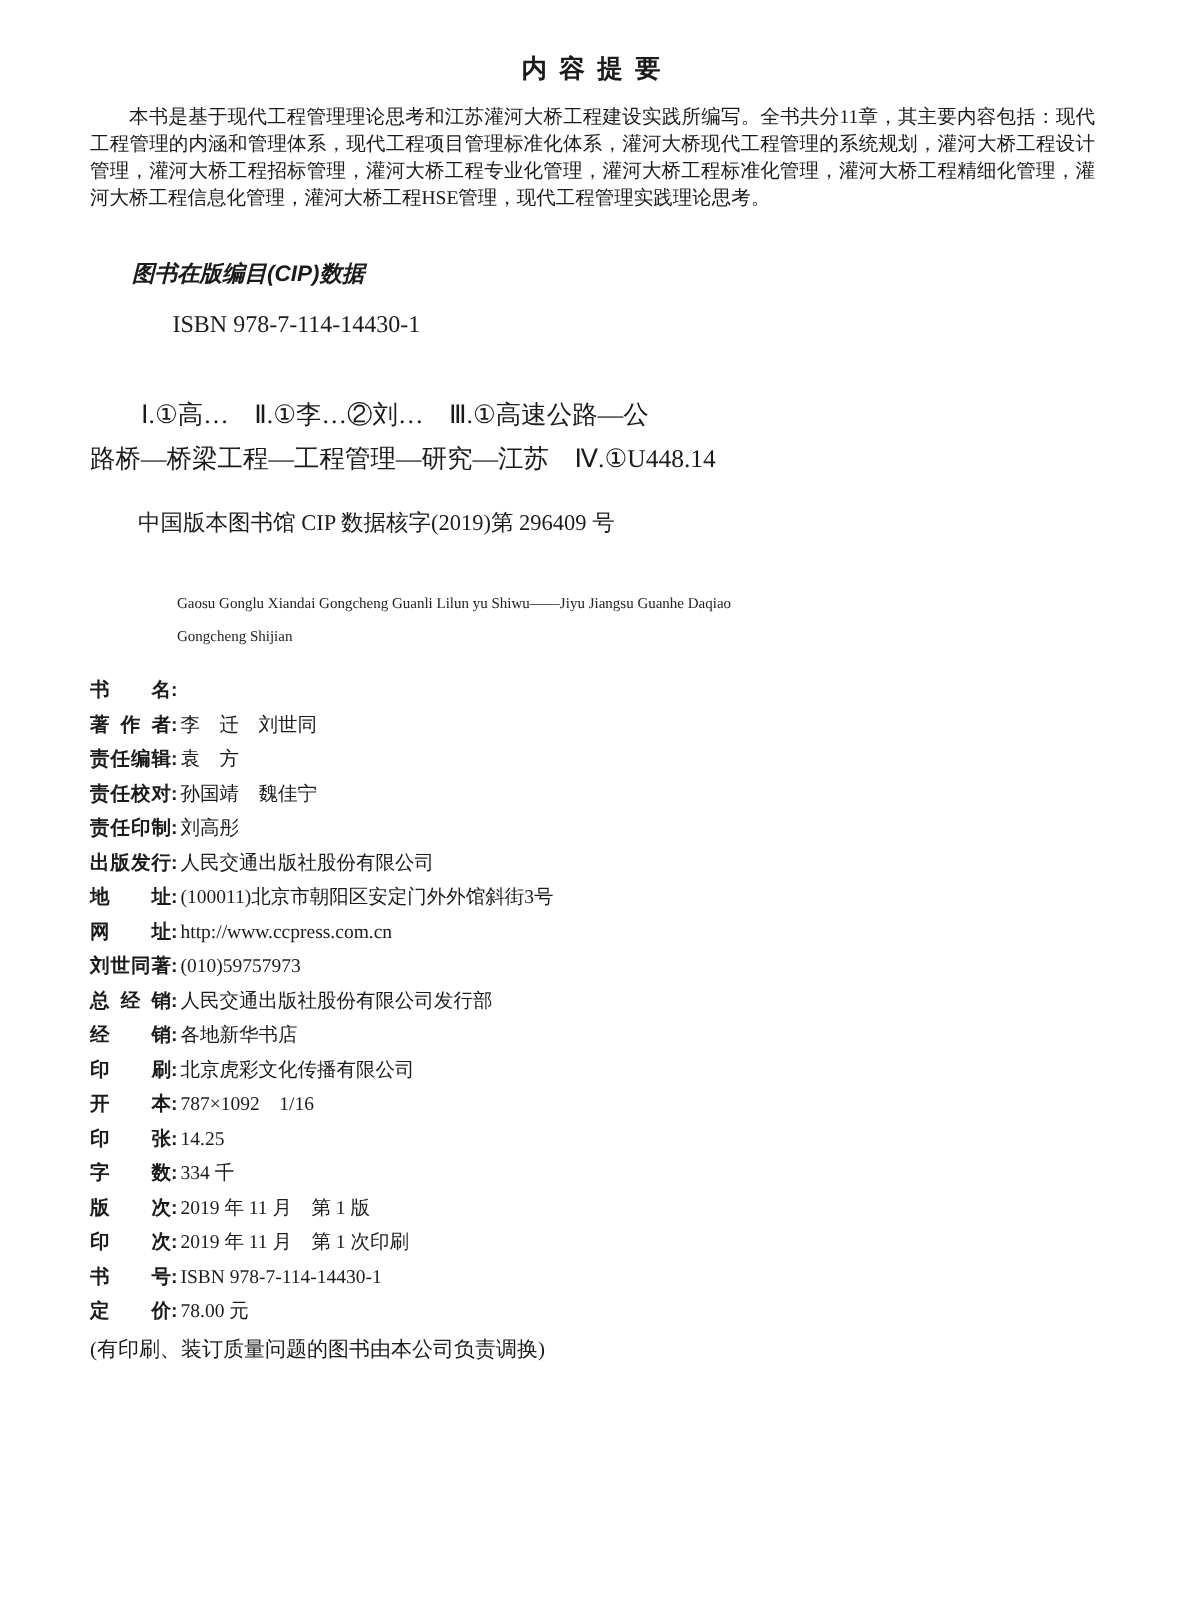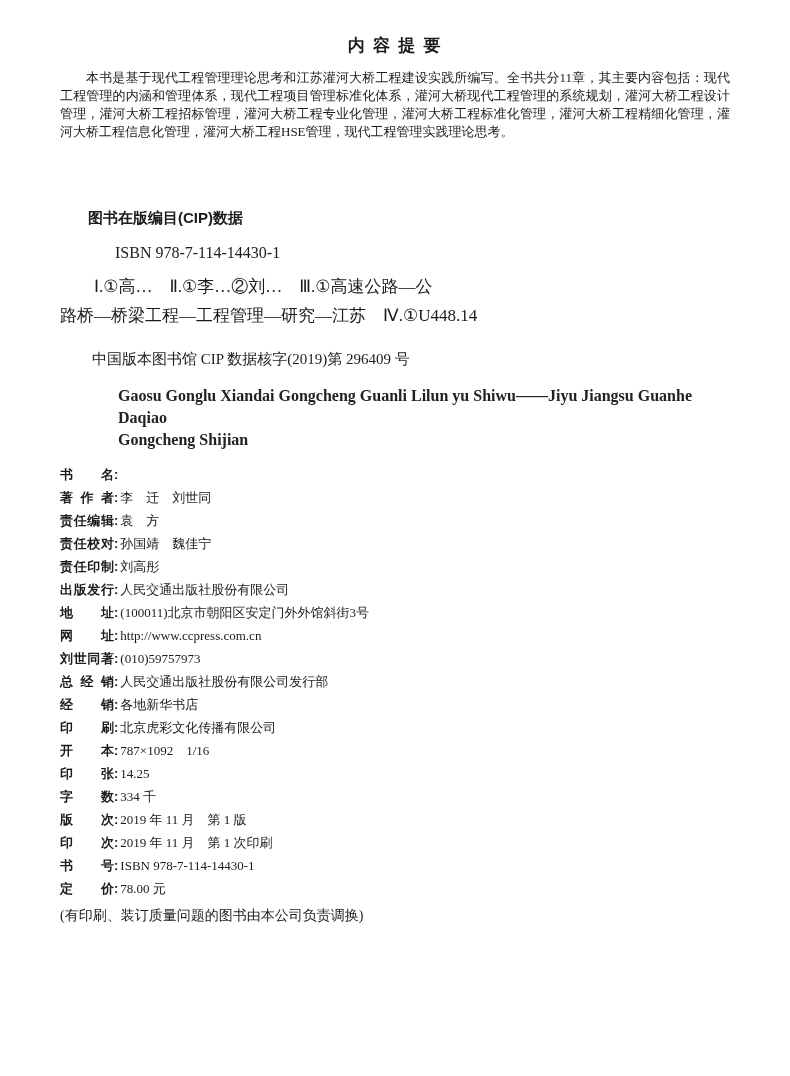"图书在版编目(CIP)数据" .cip-heading { font-style: none -> italic; margin-top: 68px -> 32px }
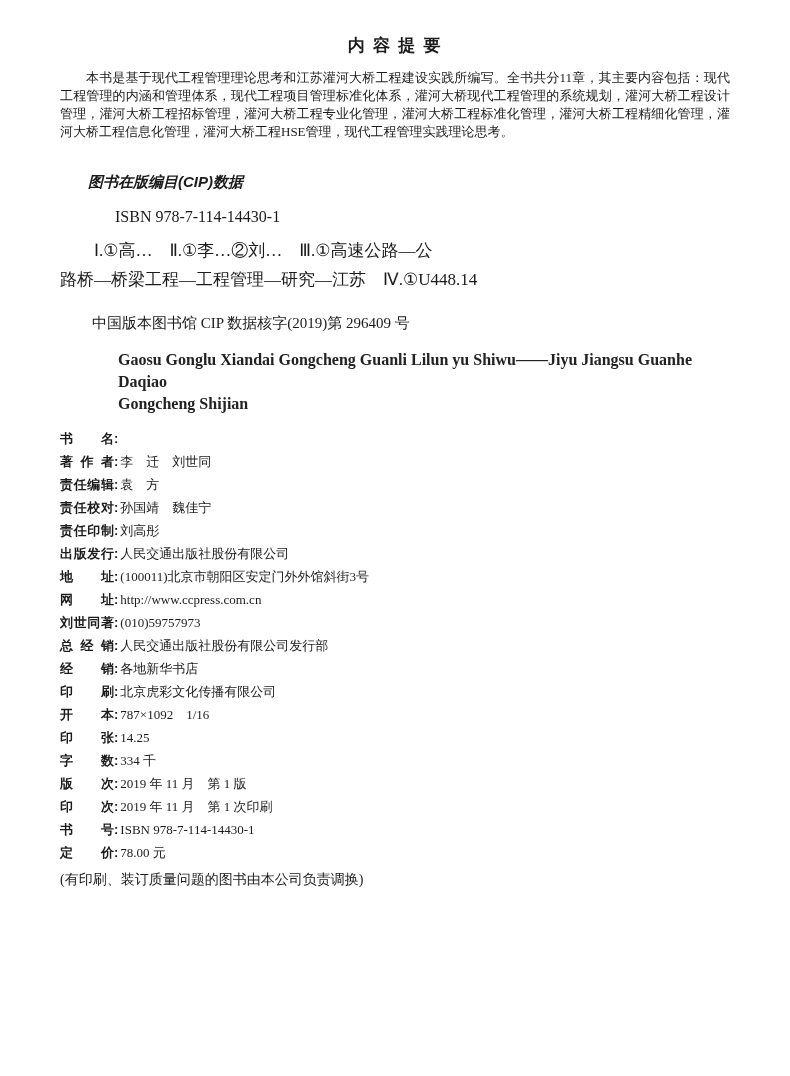"Ⅰ.①高… Ⅱ.①李…②刘… Ⅲ.①高速公路—公" .cip-class { margin-top: 6px -> 32px }
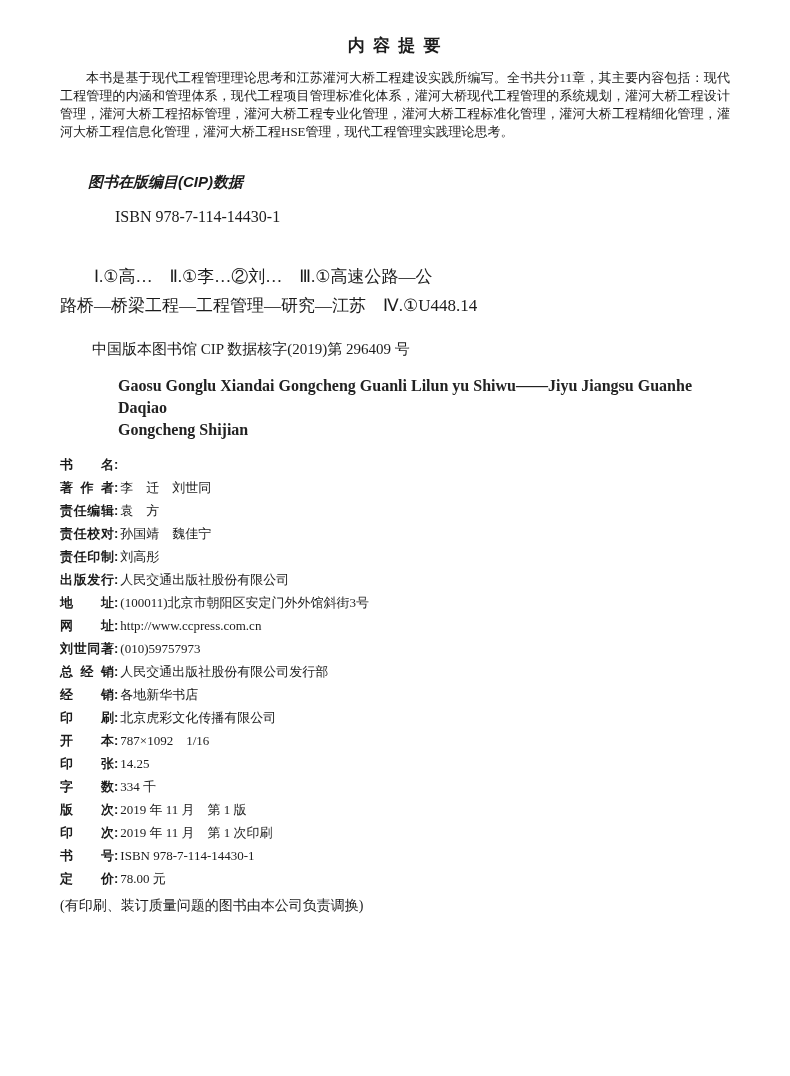"Gaosu Gonglu Xiandai Gongcheng Guanli" .pinyin { font-size: 16px -> 10px; font-weight: bold -> none; margin-top: 13px -> 30px }
